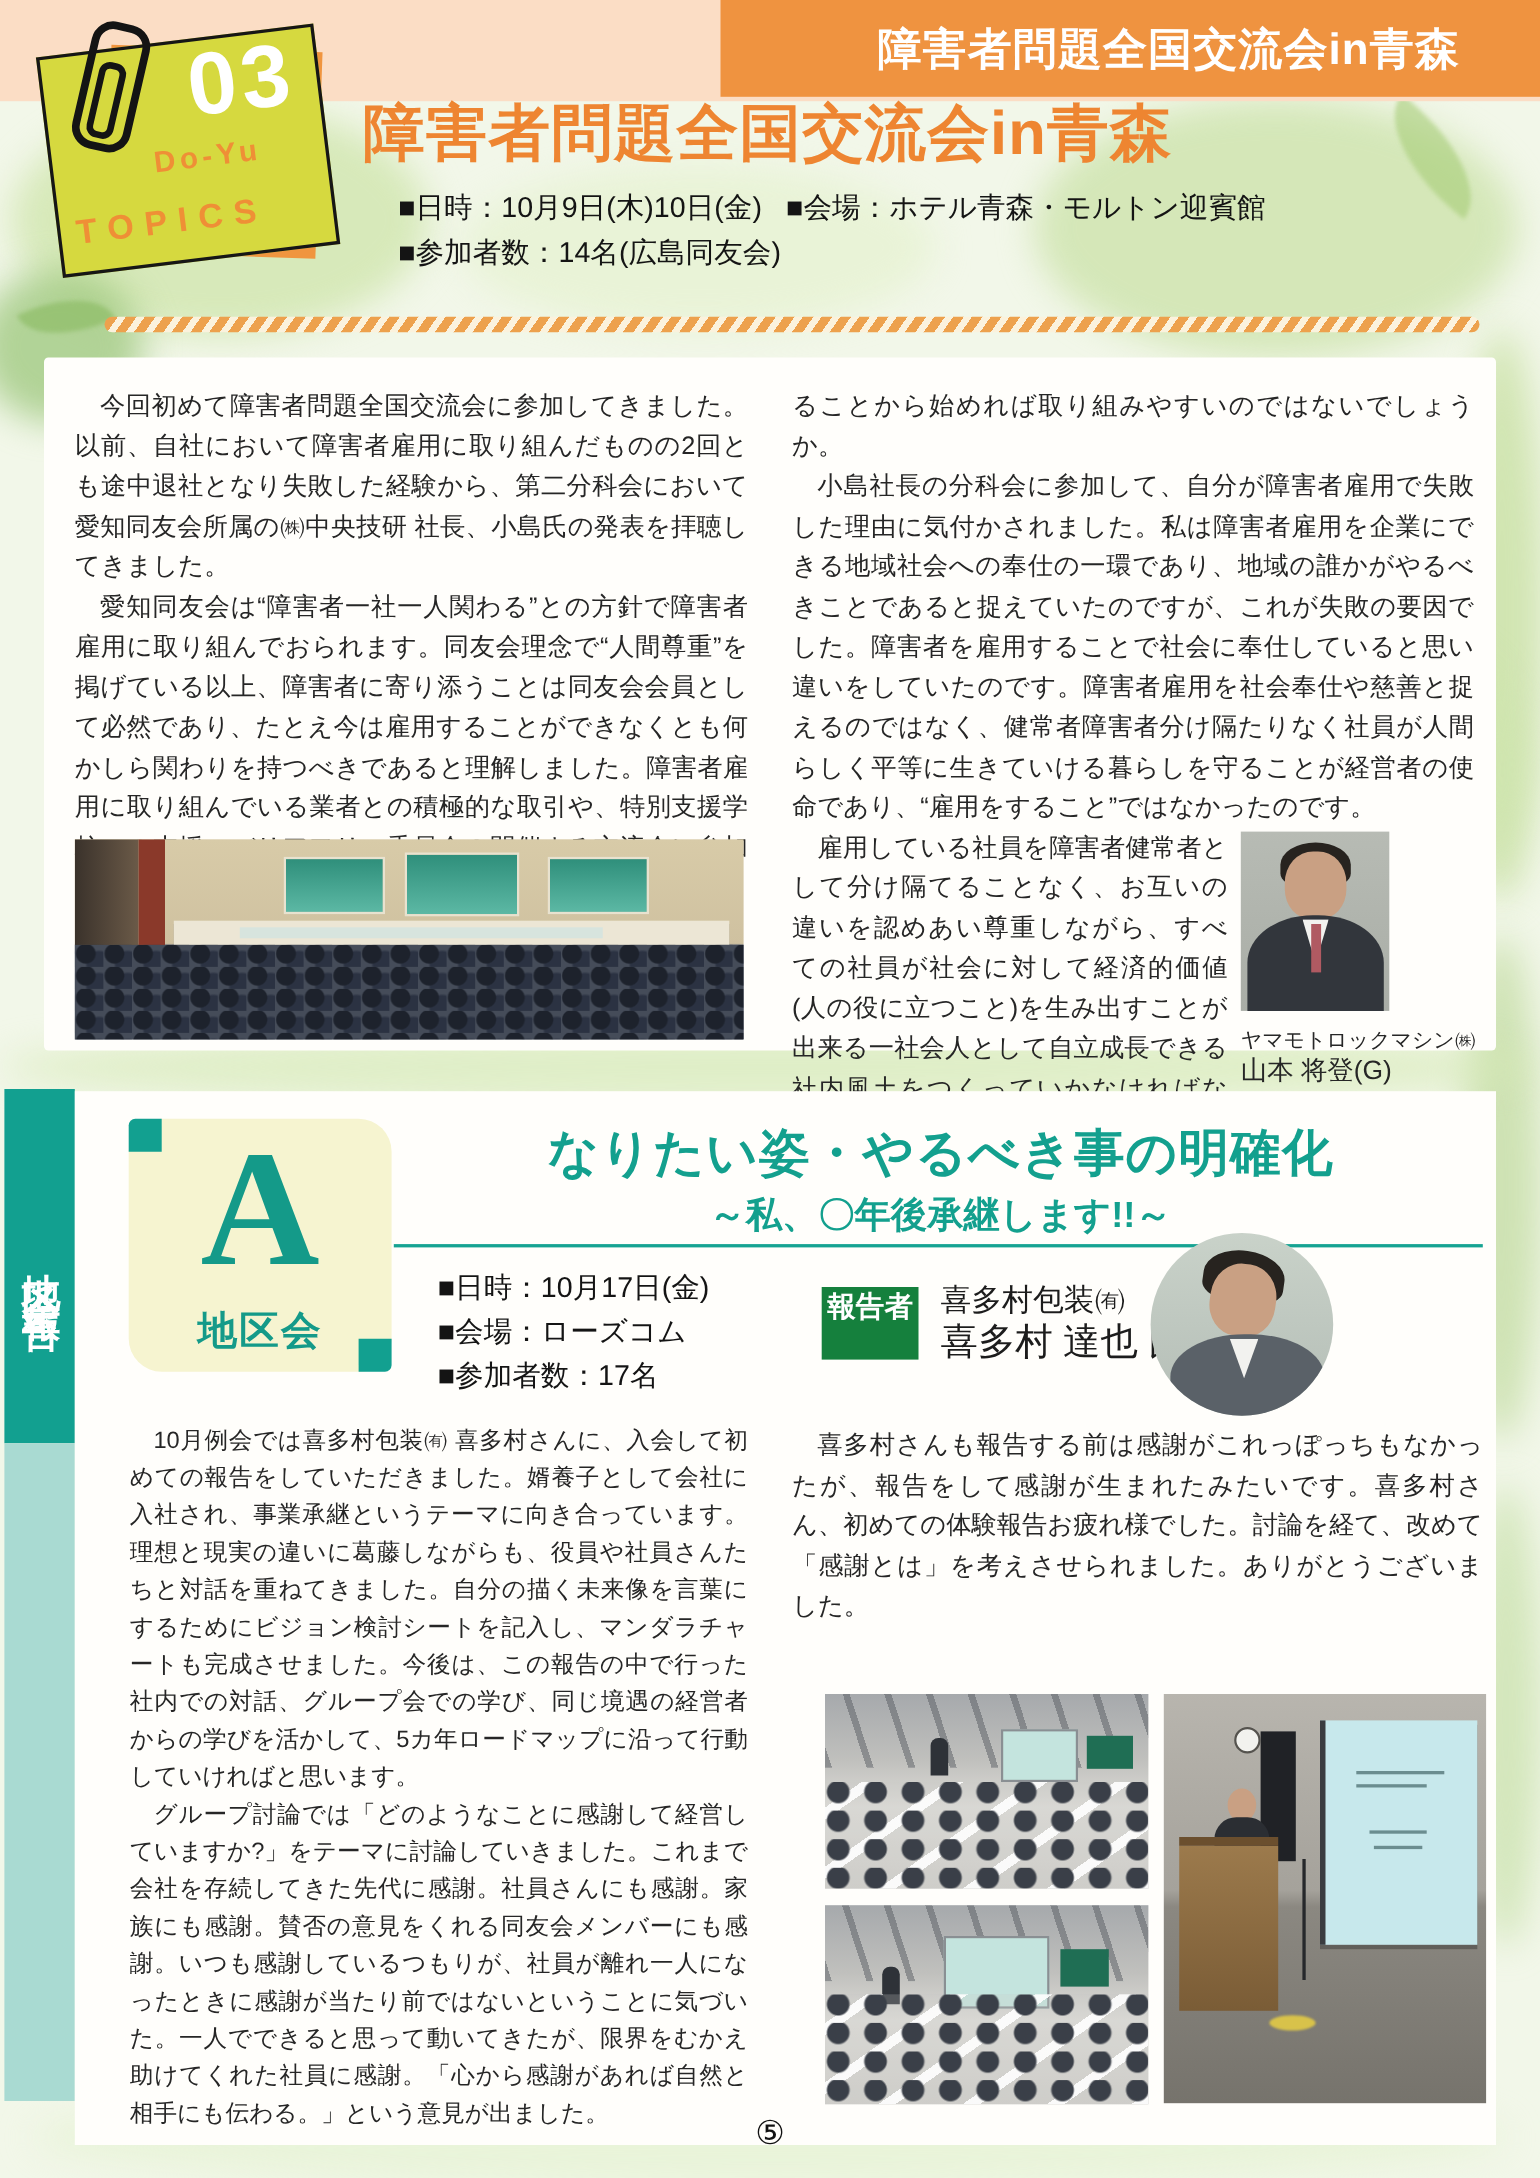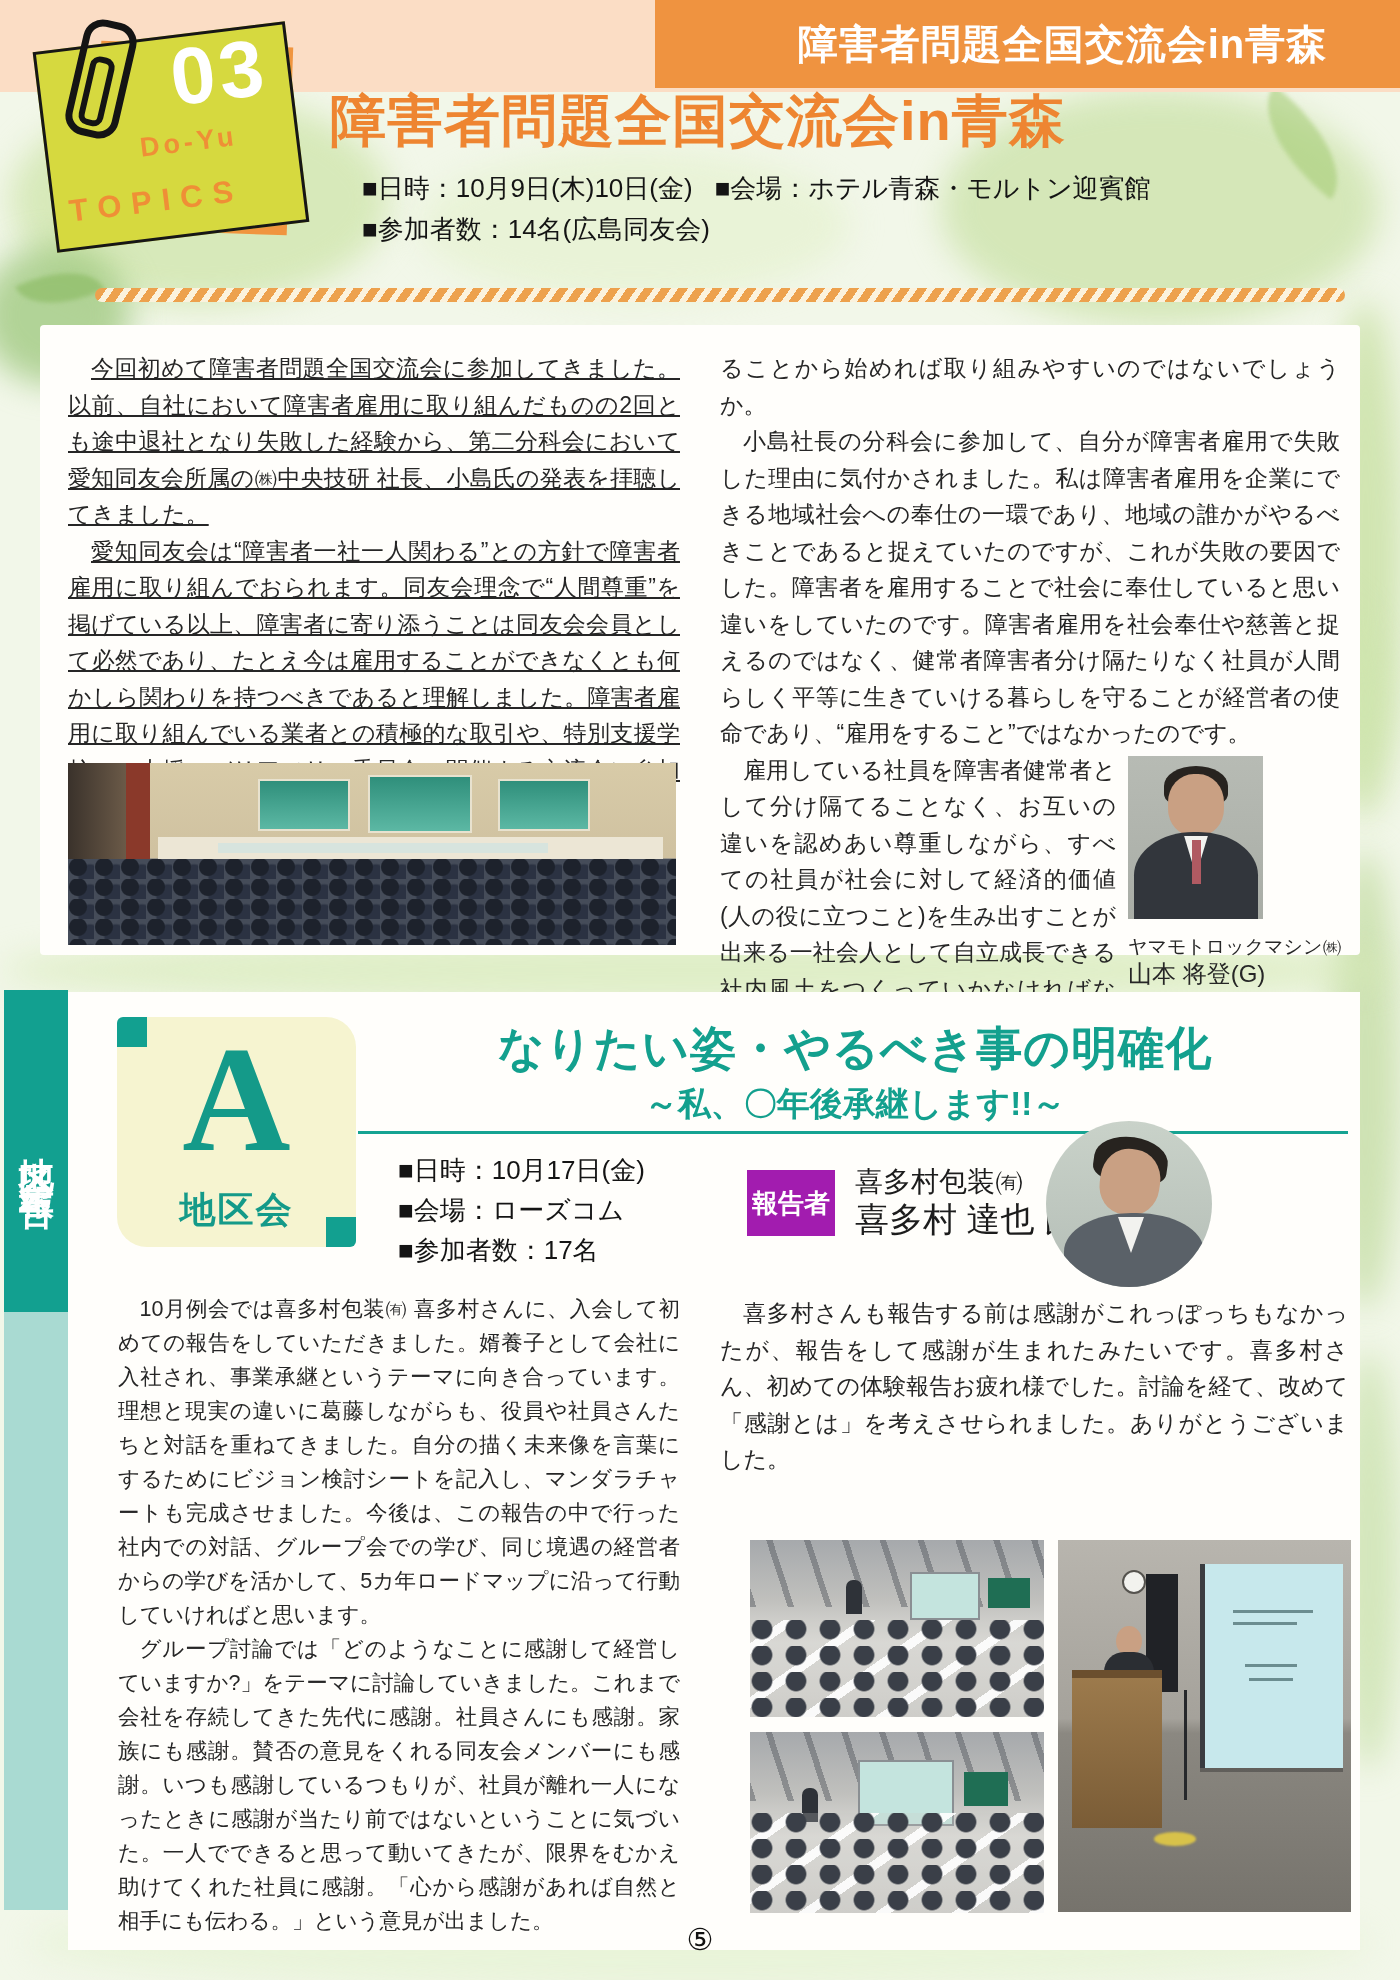"今回初めて障害者問題全国交流会に参加してきました。以前、自社において障害者雇用に" .col1-left { text-decoration: underline -> none }
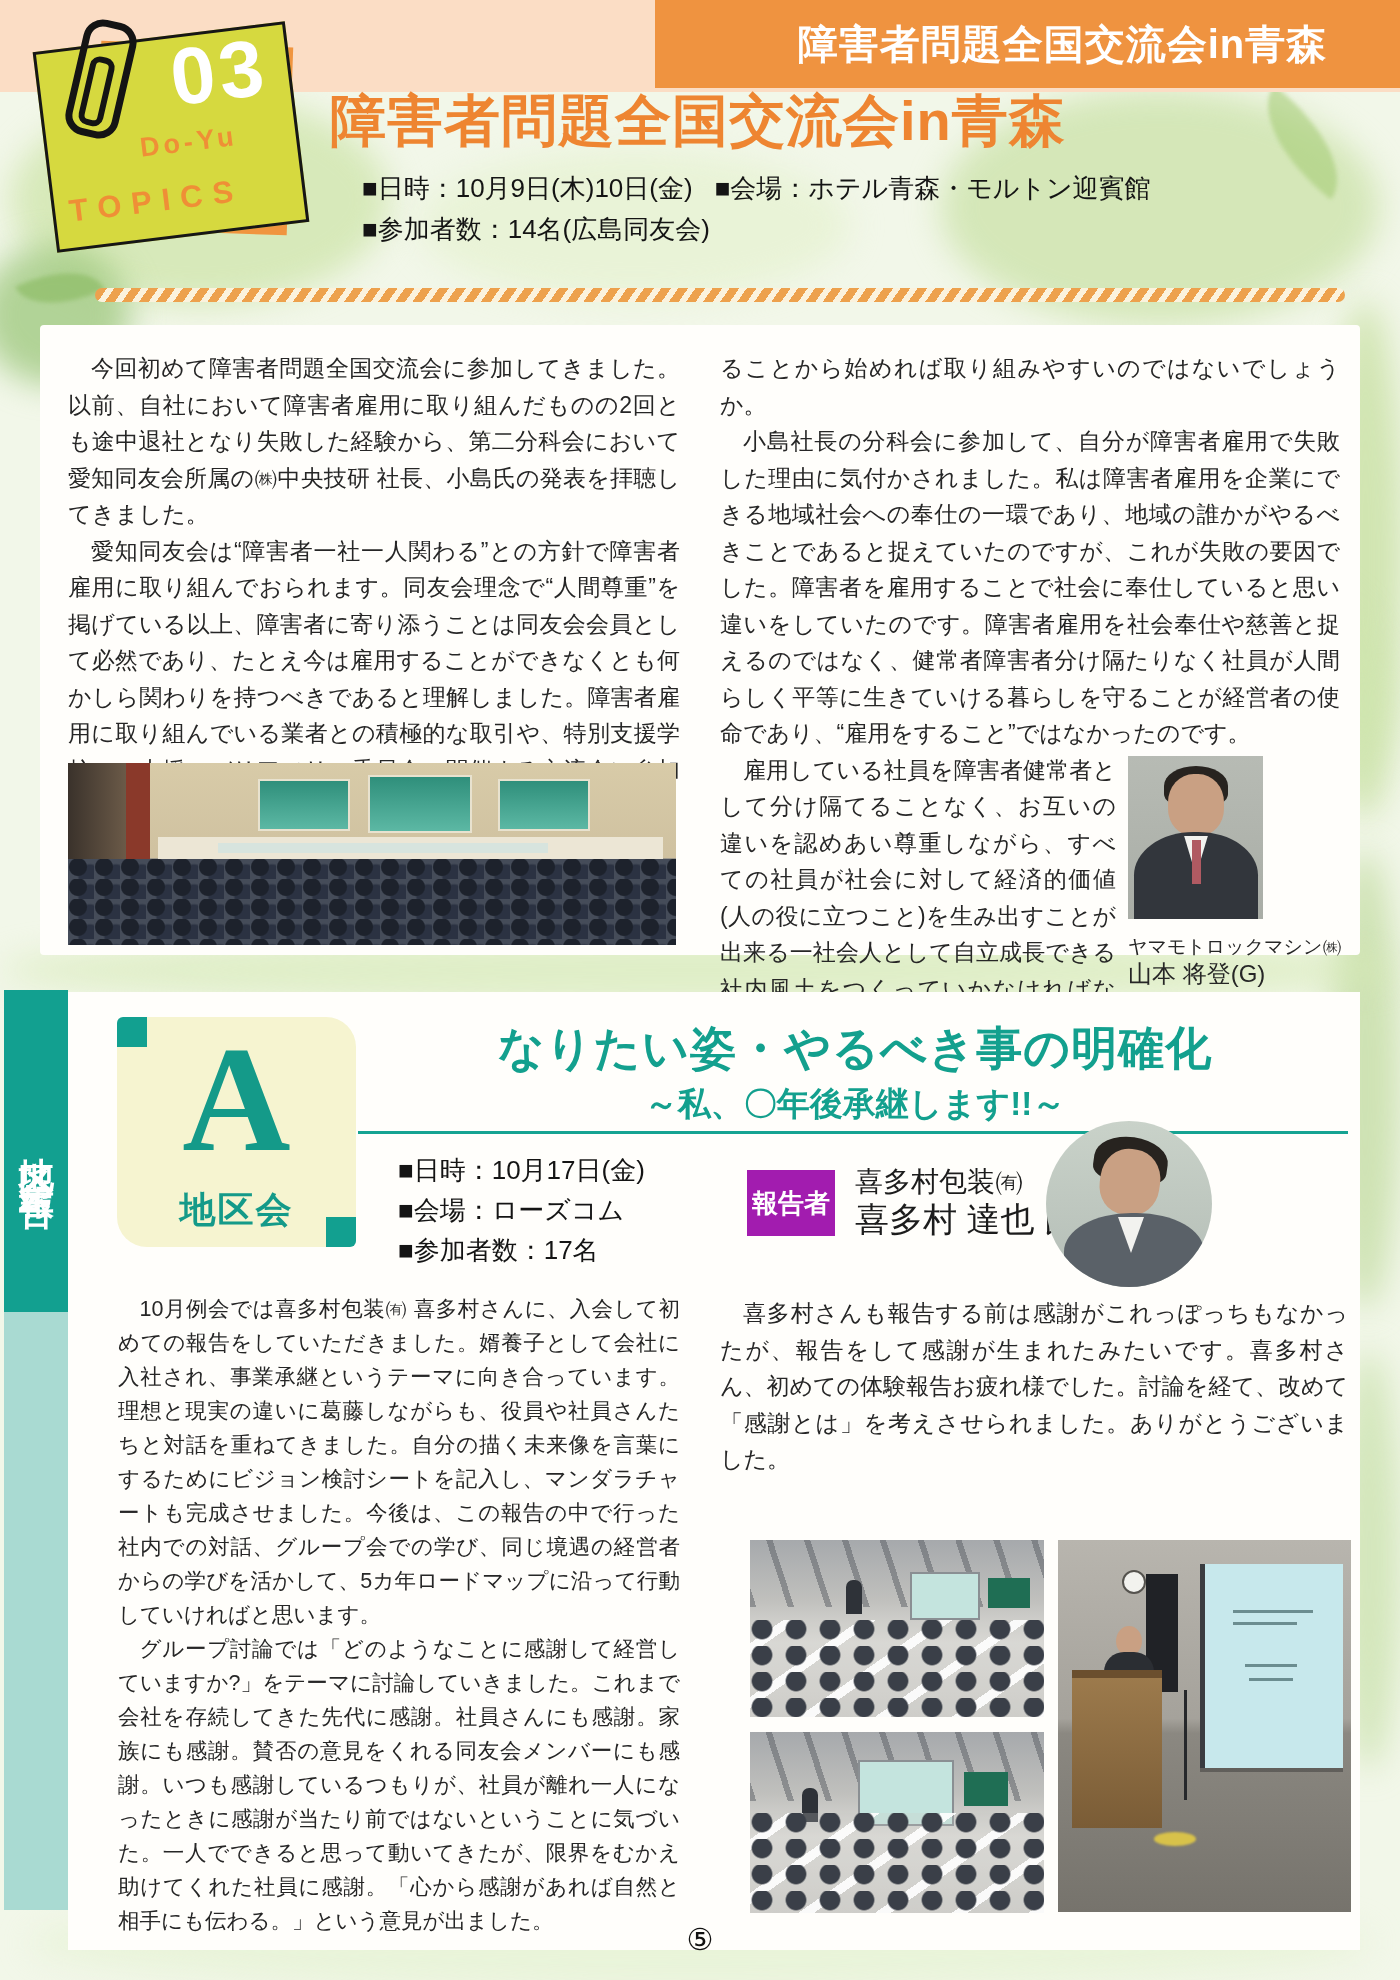"報告者" .reporter-badge { align-items: center -> none; background: #a21caf -> #15803d }
